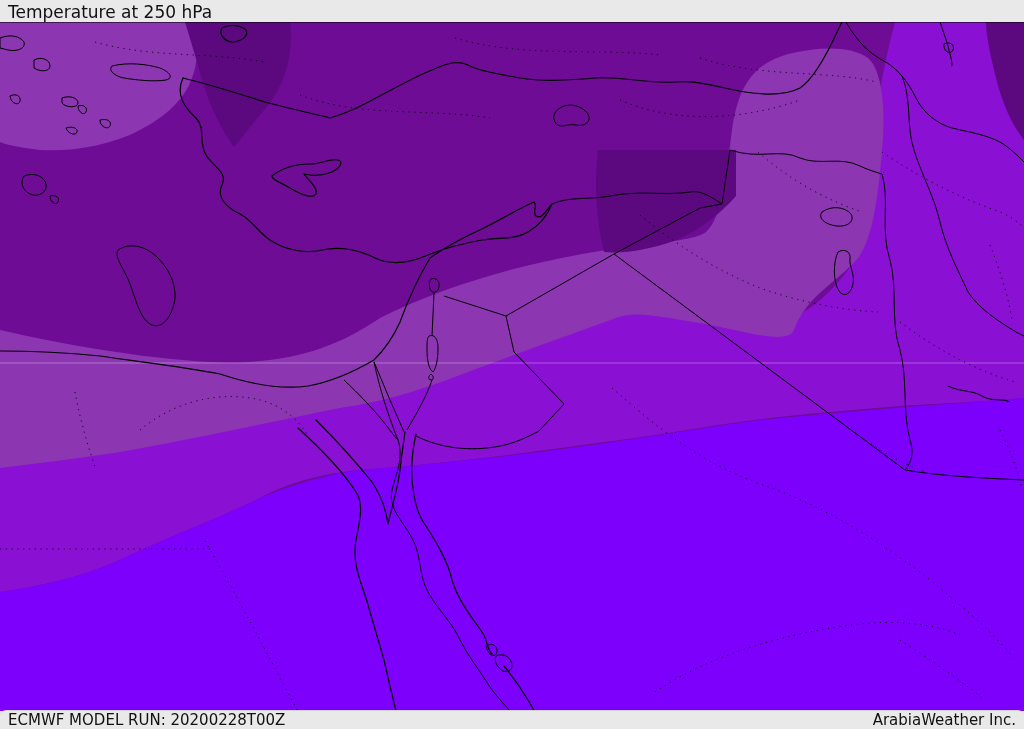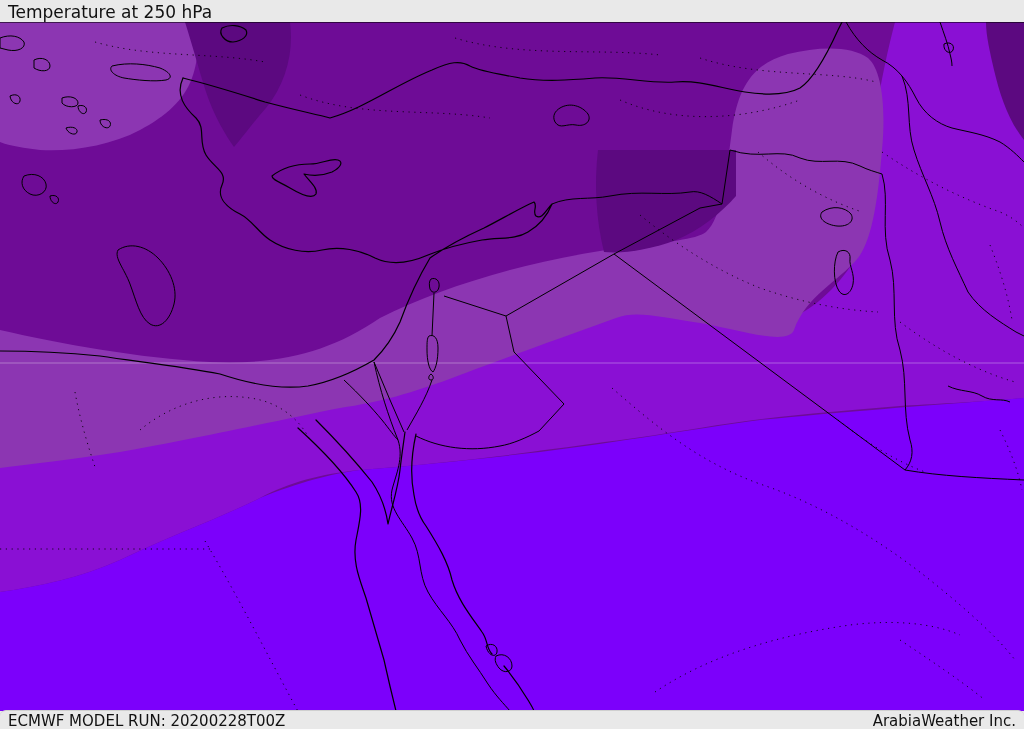"Temperature at 250 hPa" .bar { align-items: center -> flex-end }
